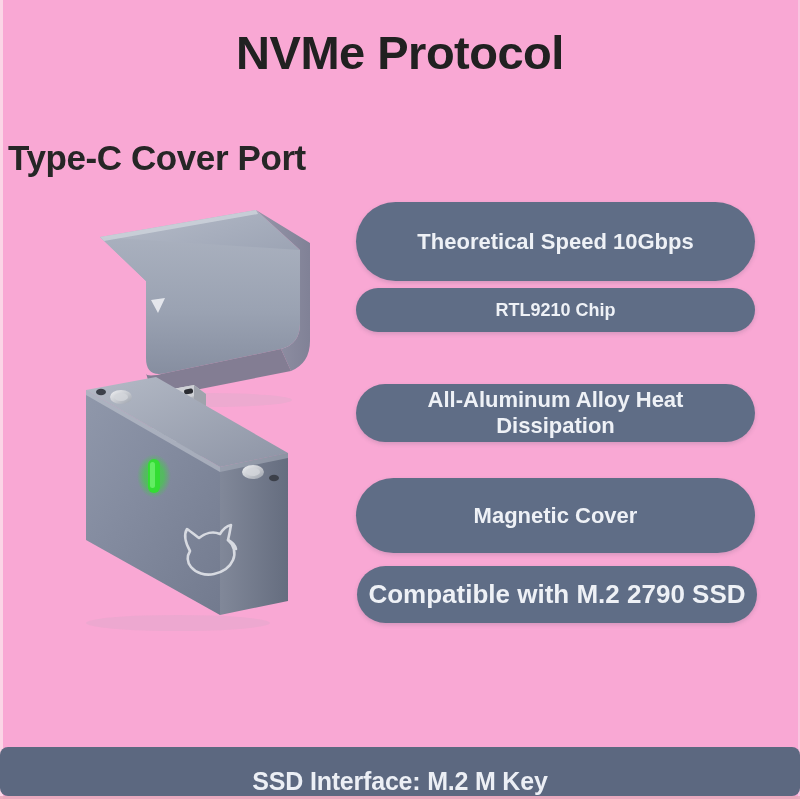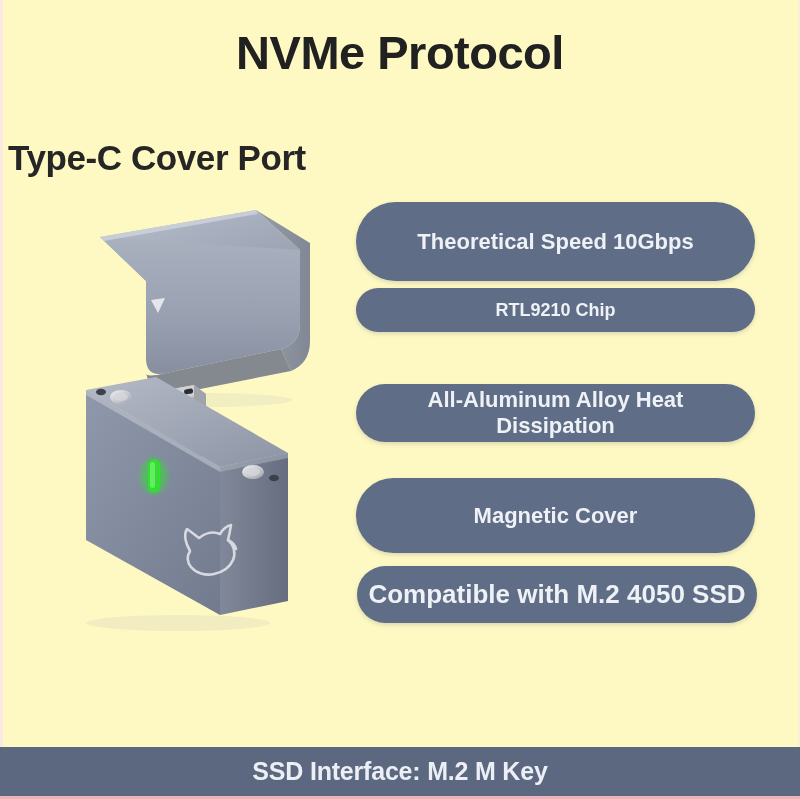"NVMe Protocol" #canvas { background: #fef9c3 -> #f9a8d4 }
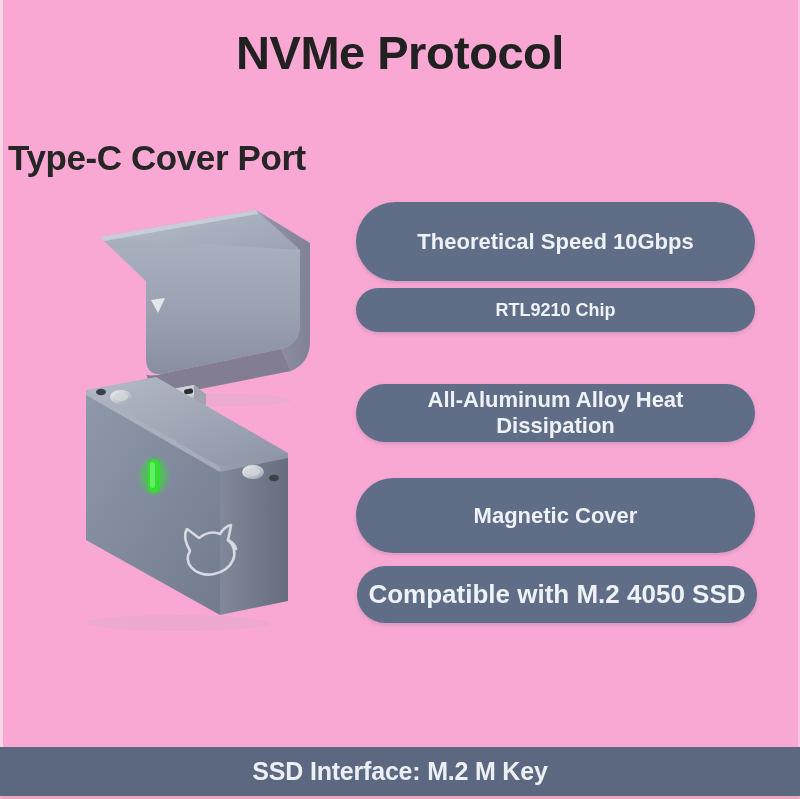"Compatible with M.2 4050 SSD" div.pill { text: 4050 -> 2790 }
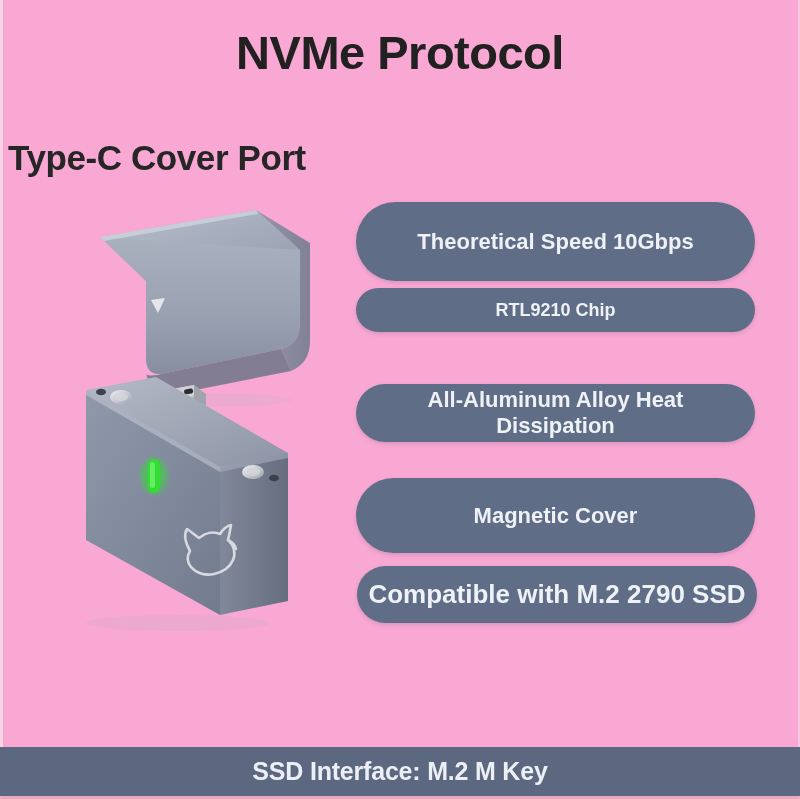"SSD Interface: M.2 M Key" #bottom-bar { align-items: center -> flex-end; border-radius: none -> 8px }
